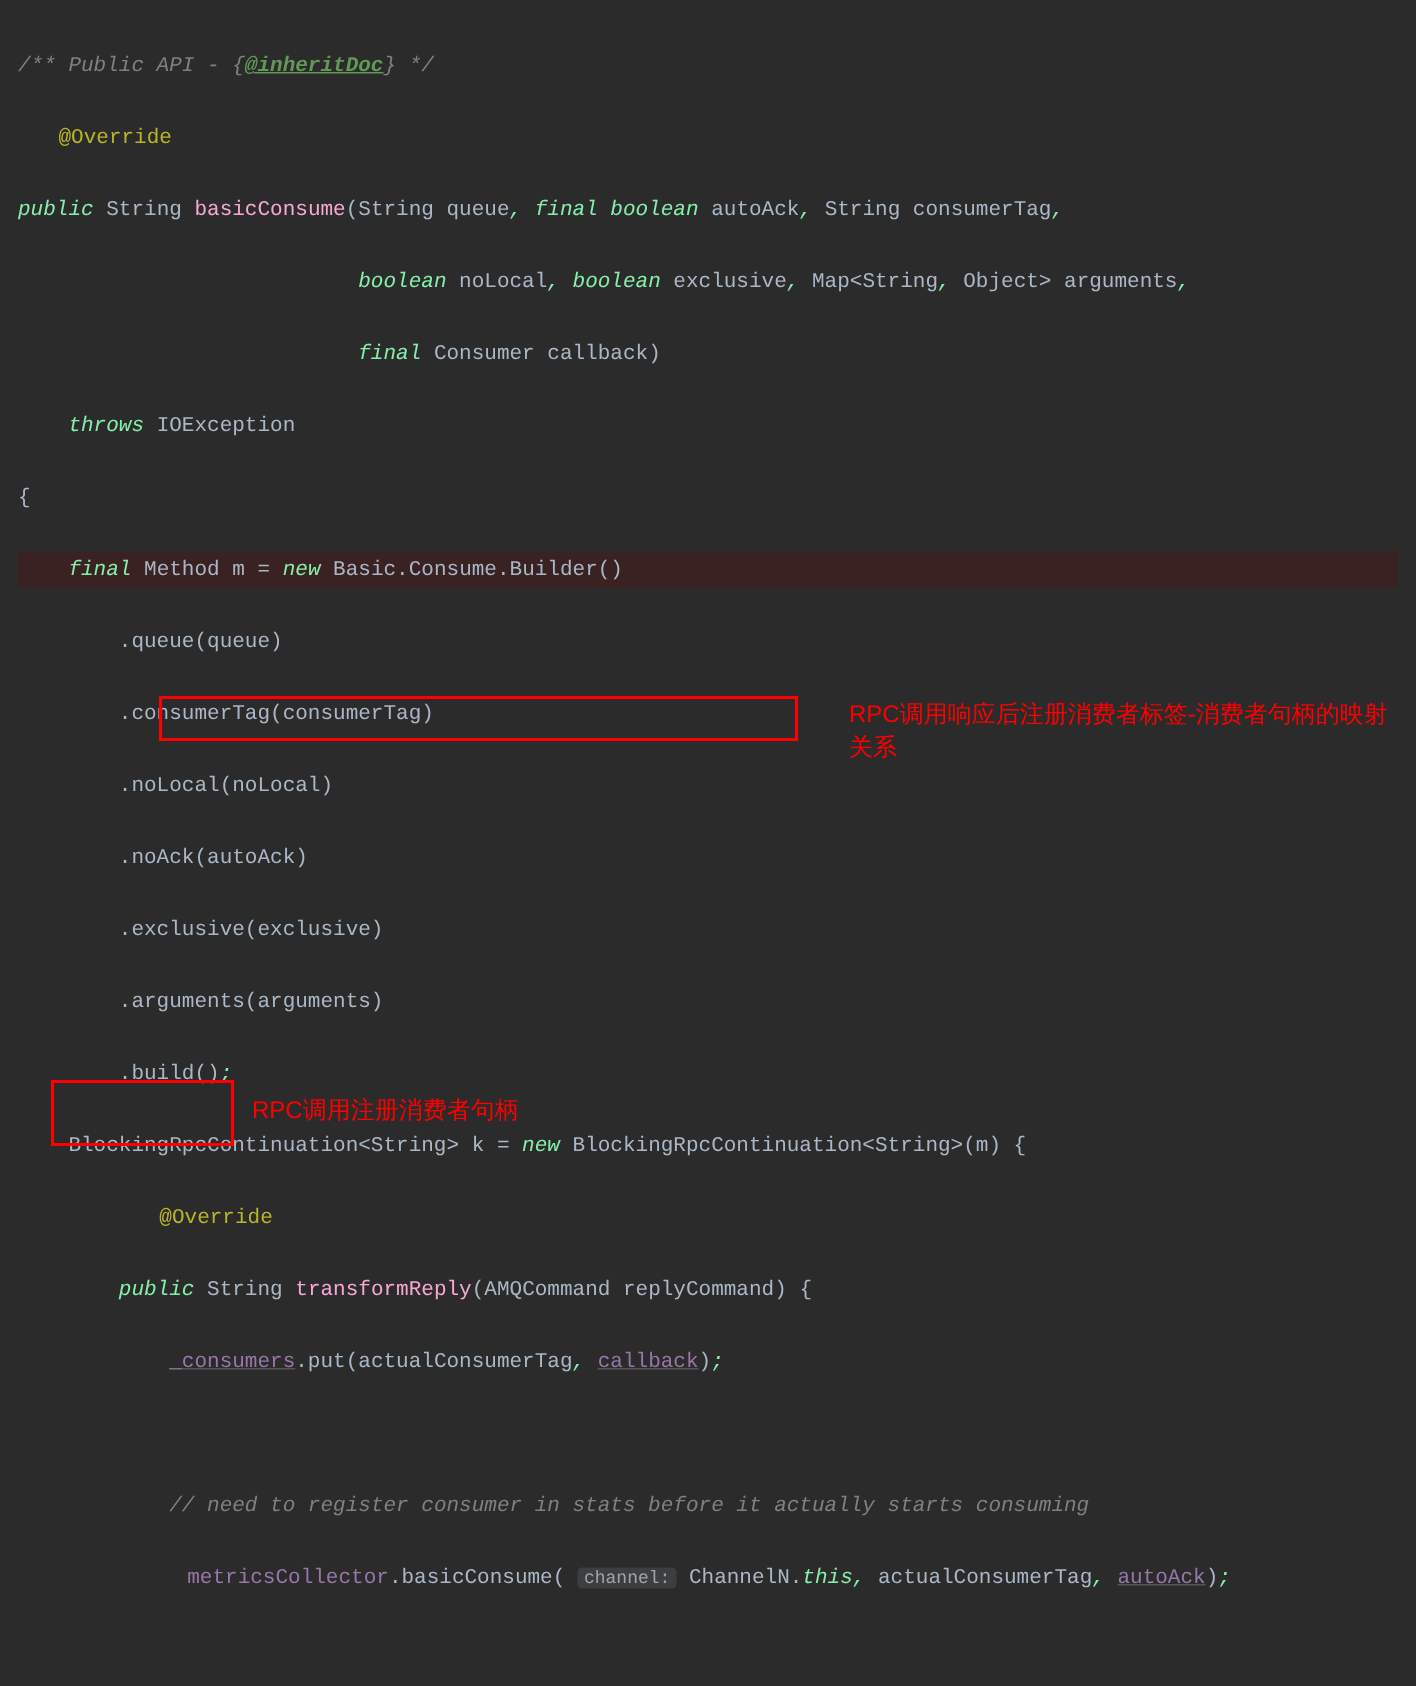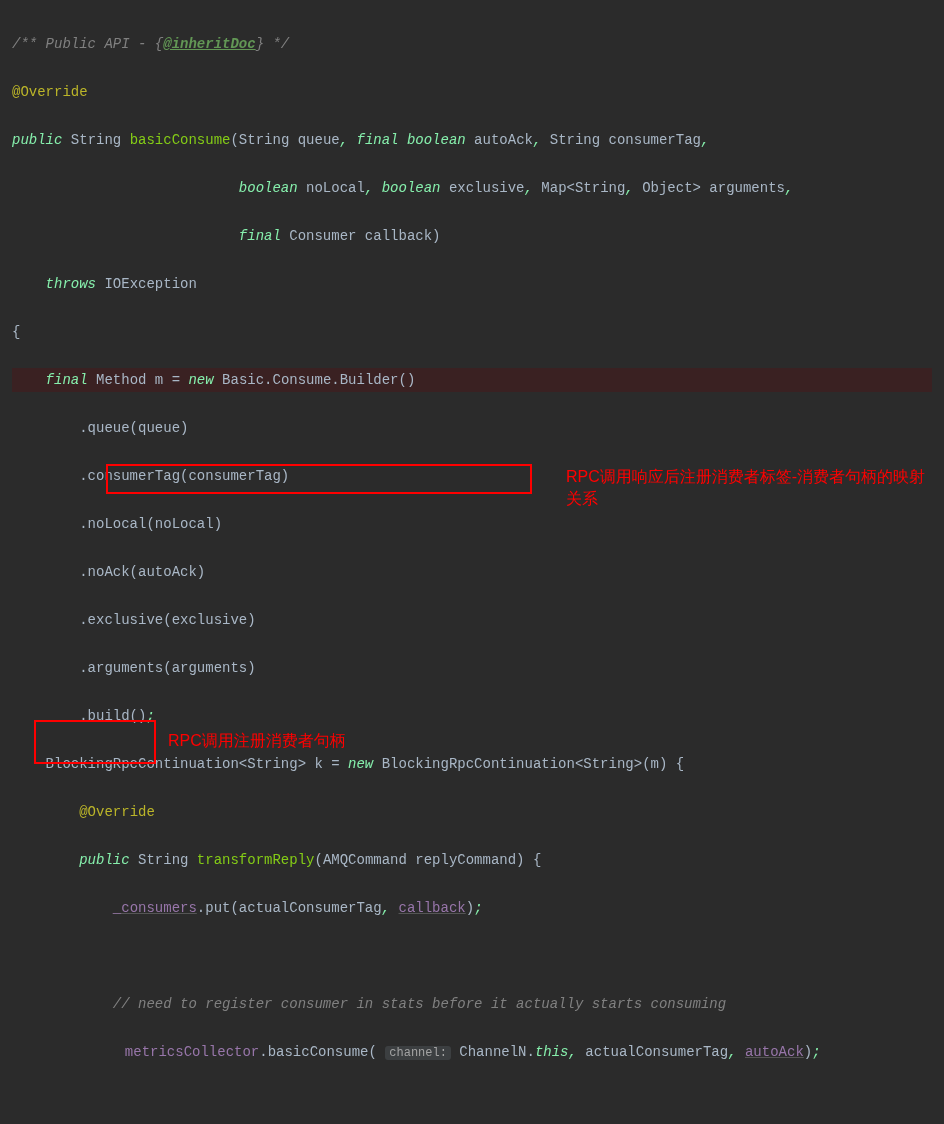"@Override" .annotation { margin-left: none -> 27px }
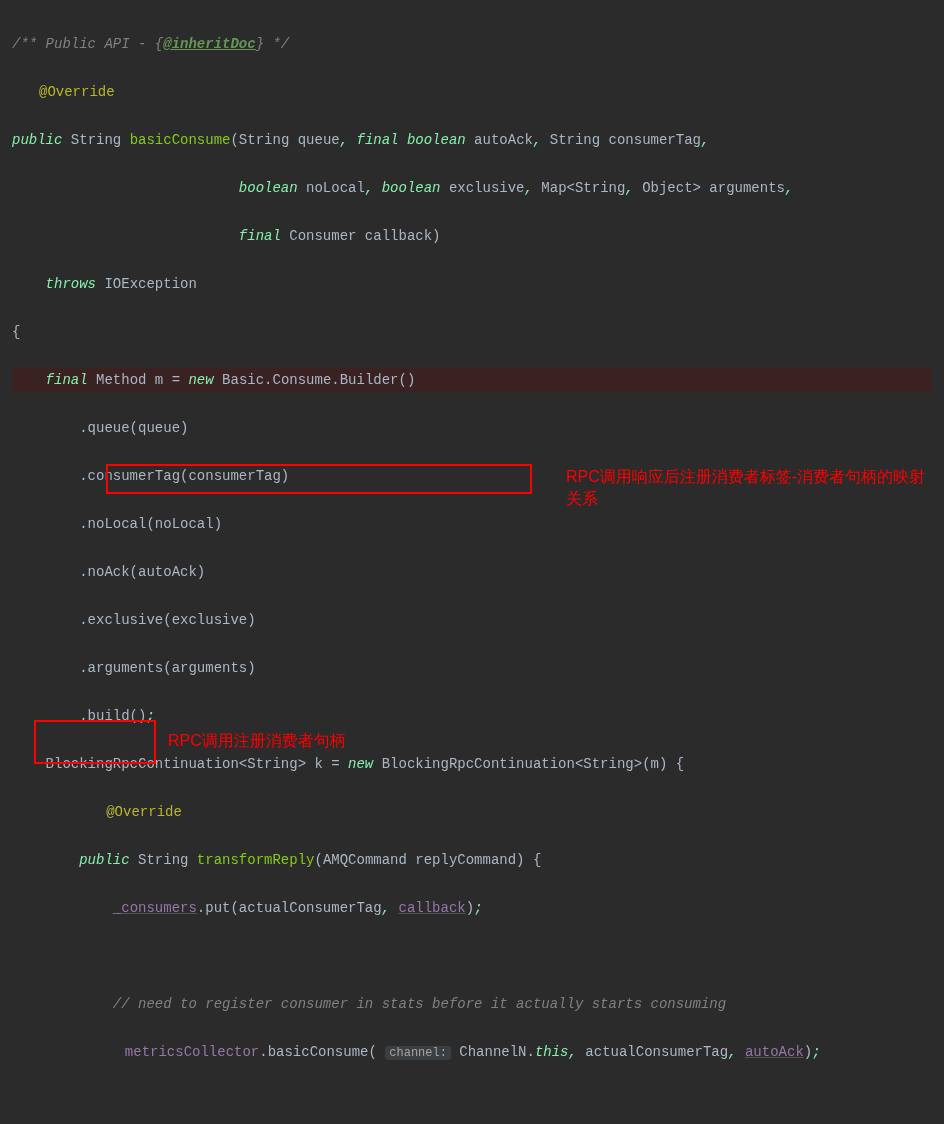"basicConsume" .method-decl { color: #84cc16 -> #f9a8d4 }
